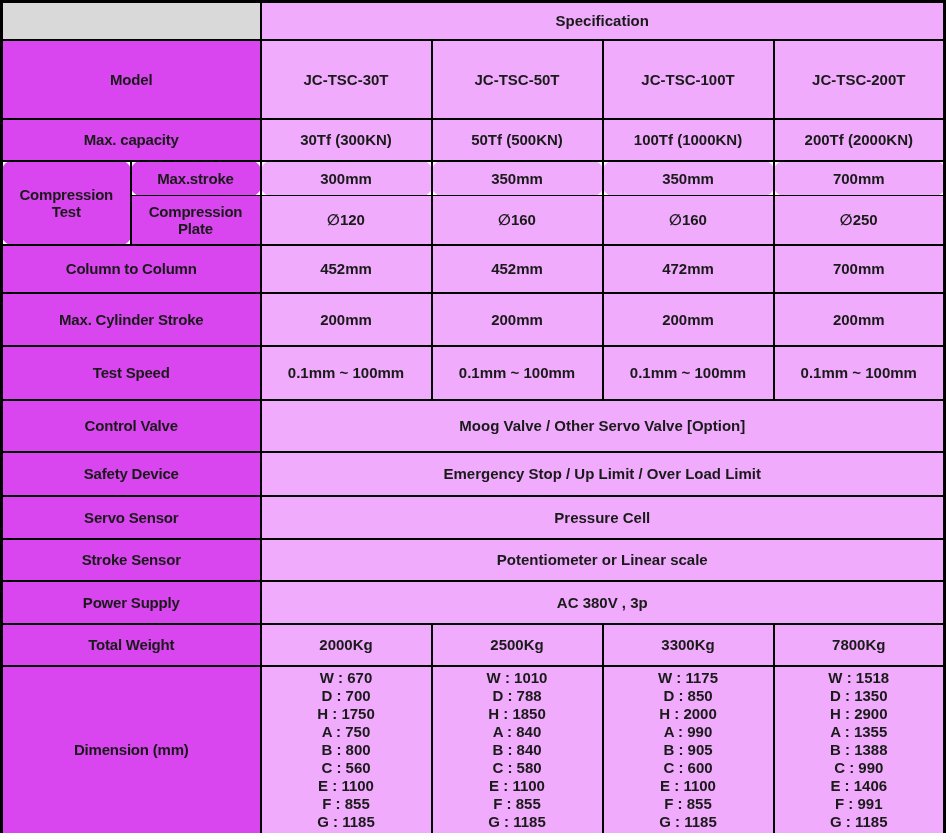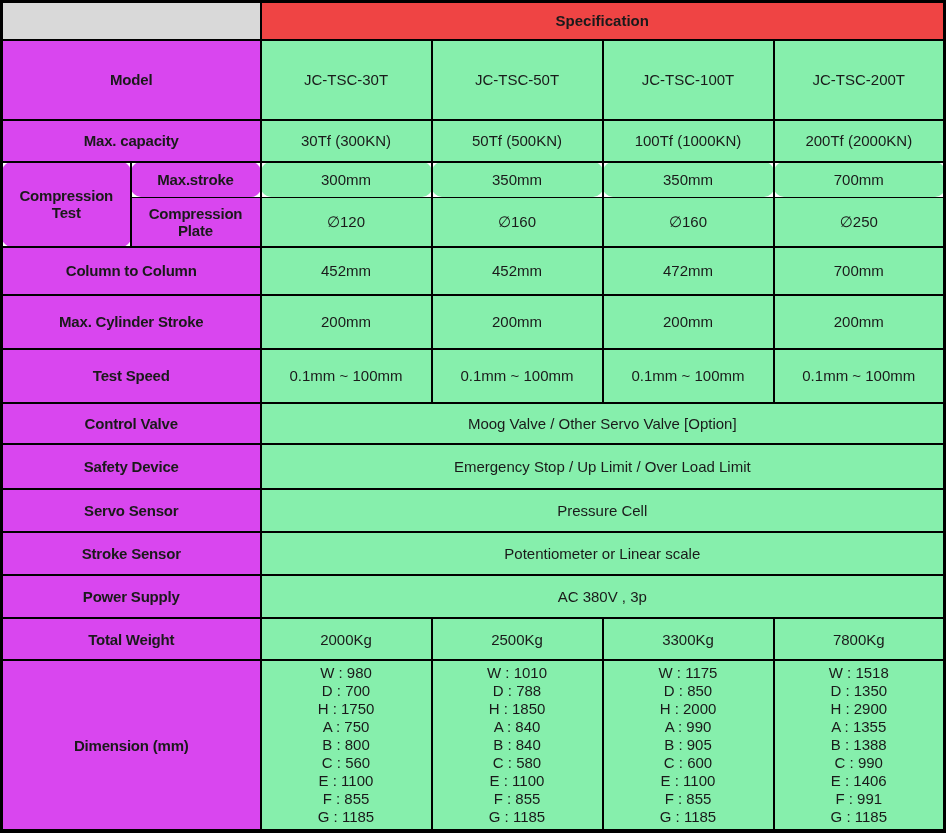"Specification" td.title-cell { background: #ef4444 -> #f0abfc }
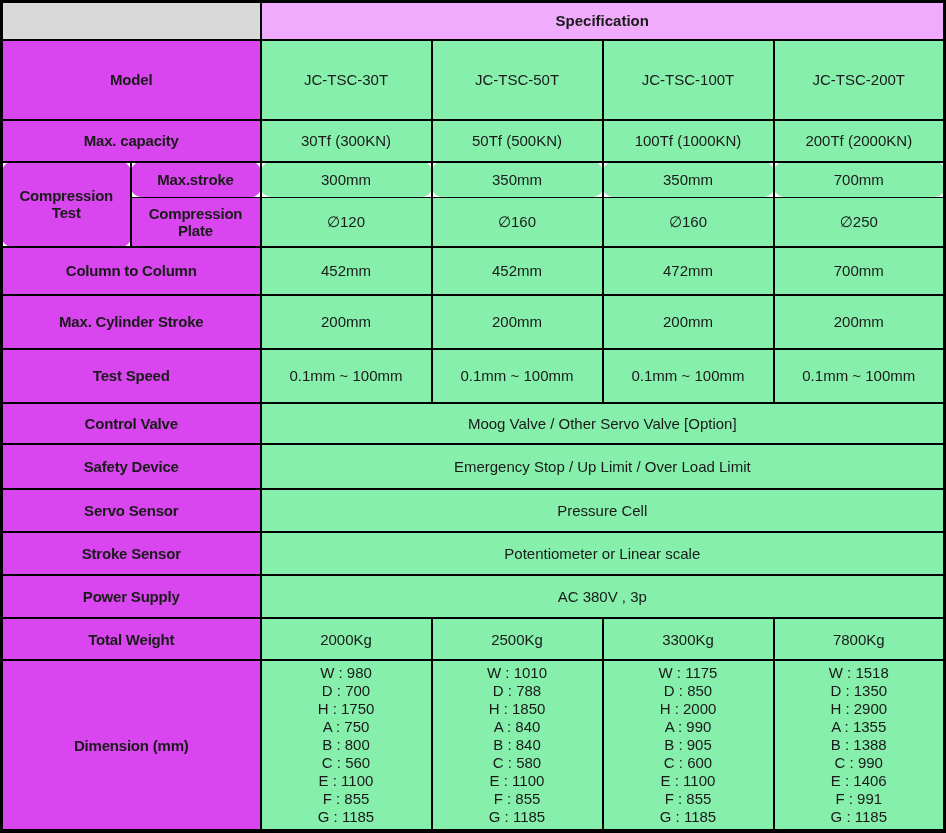"JC-TSC-30T" td.val { background: #86efac -> #f0abfc; font-weight: normal -> bold }
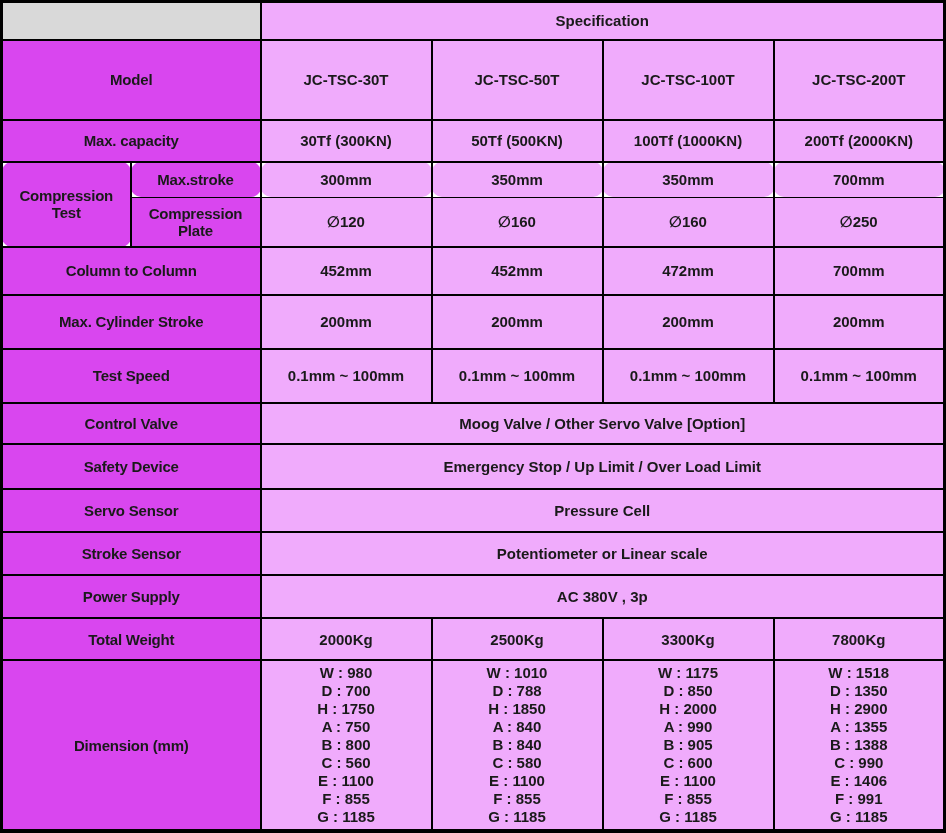"Control Valve" tr.r-ctrlvalve { height: 41px -> 52px }
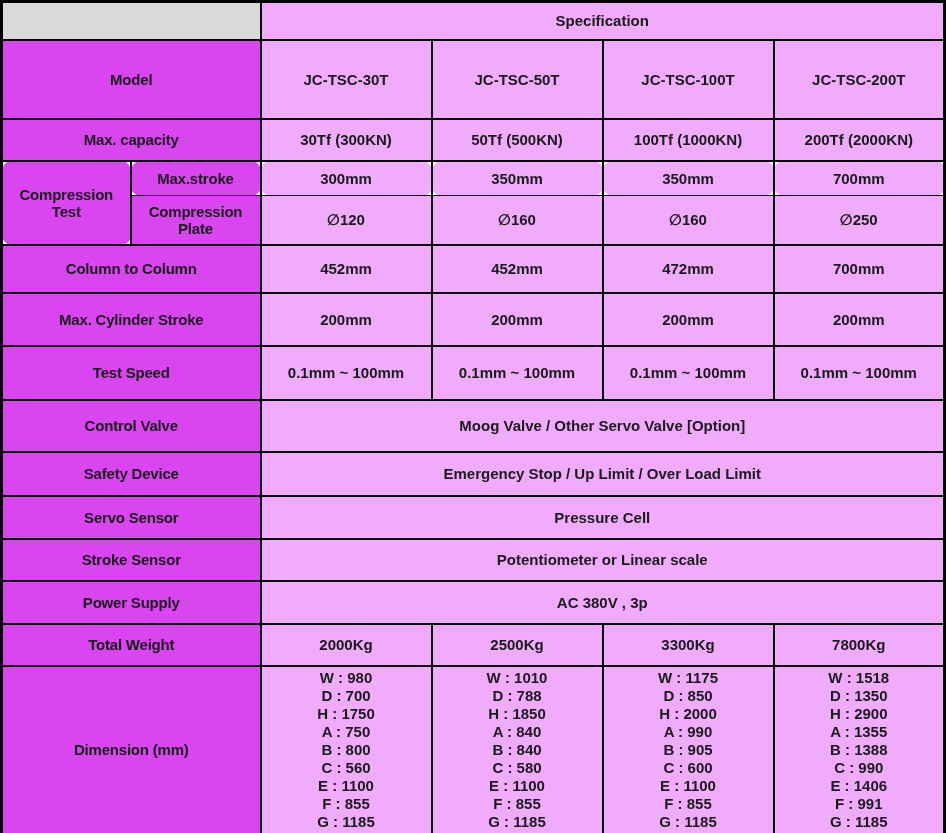"W : 980" div { text: 980 -> 670 }
